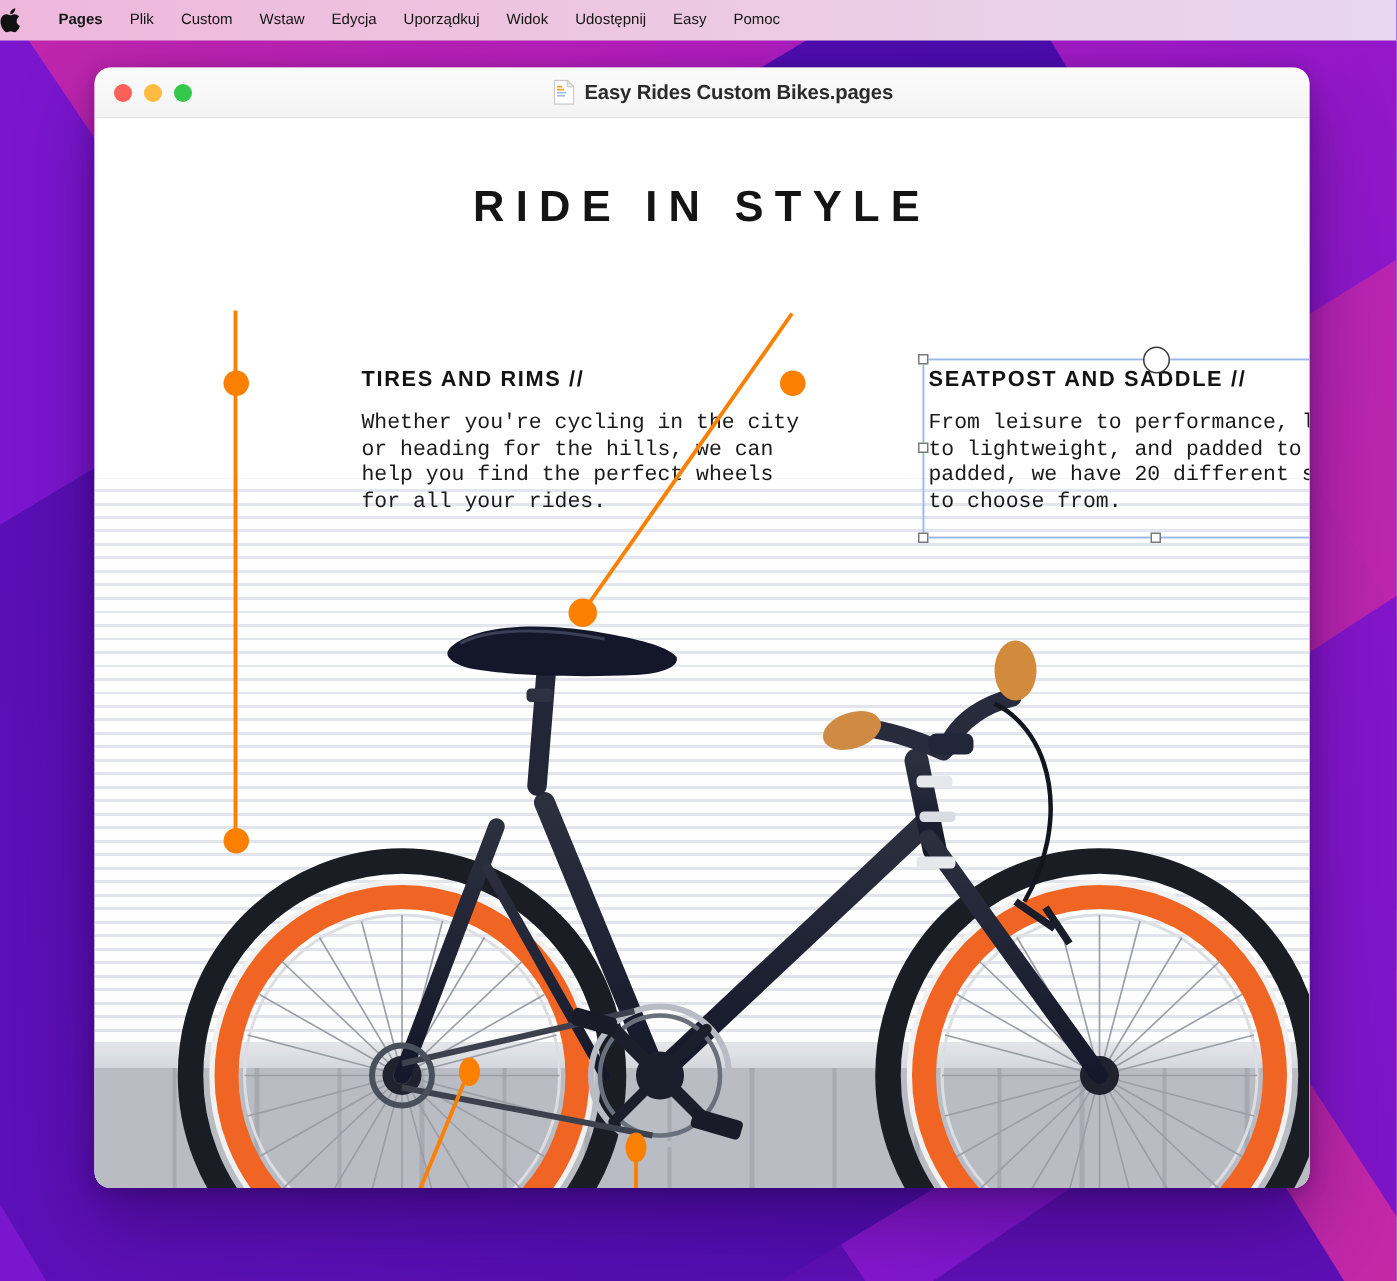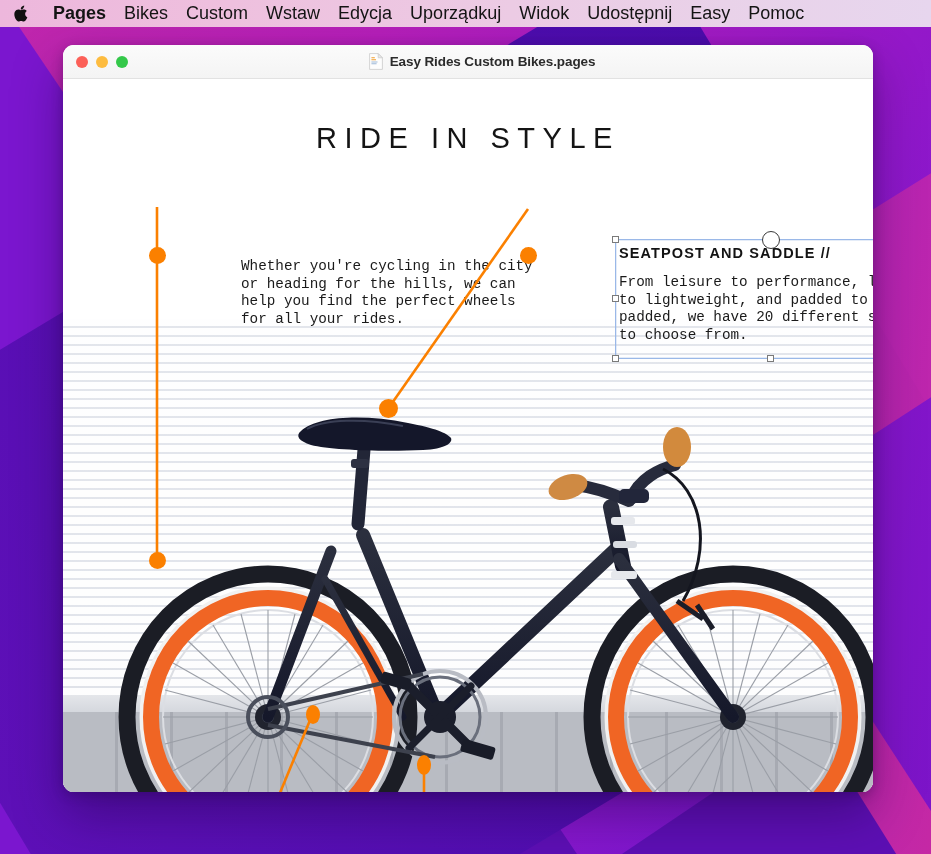"Pages" #menubar { font-size: 18px -> 10px; padding-left: 14px -> none }
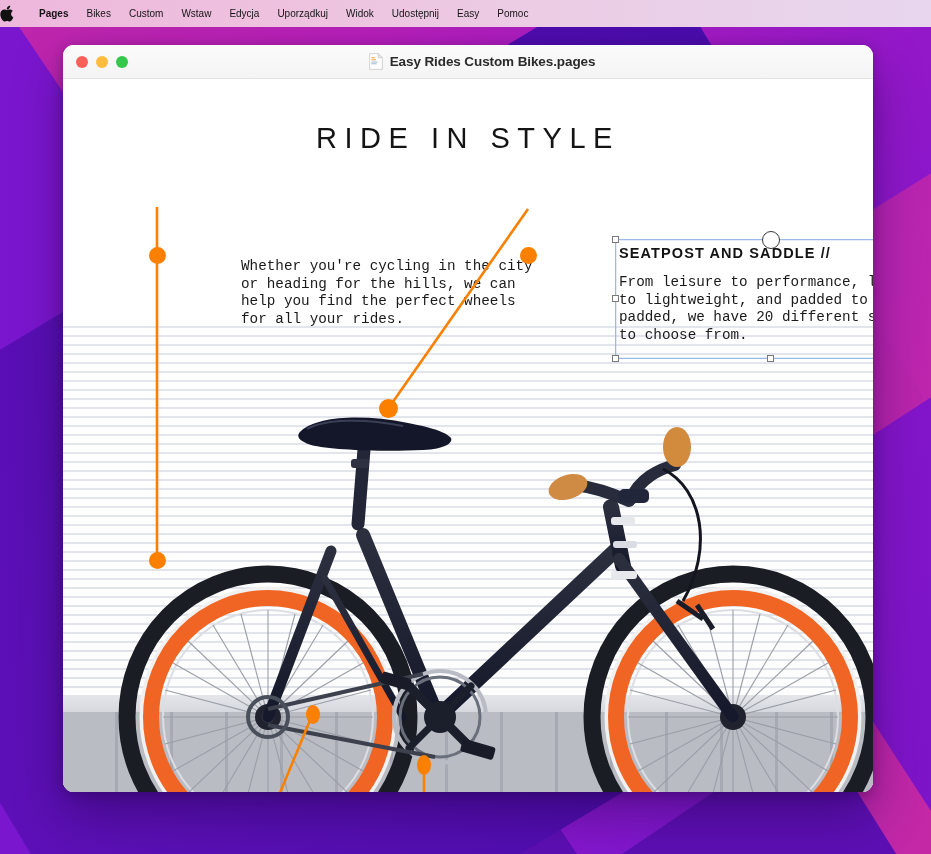"Bikes" div.menu-item { text: Bikes -> Plik }
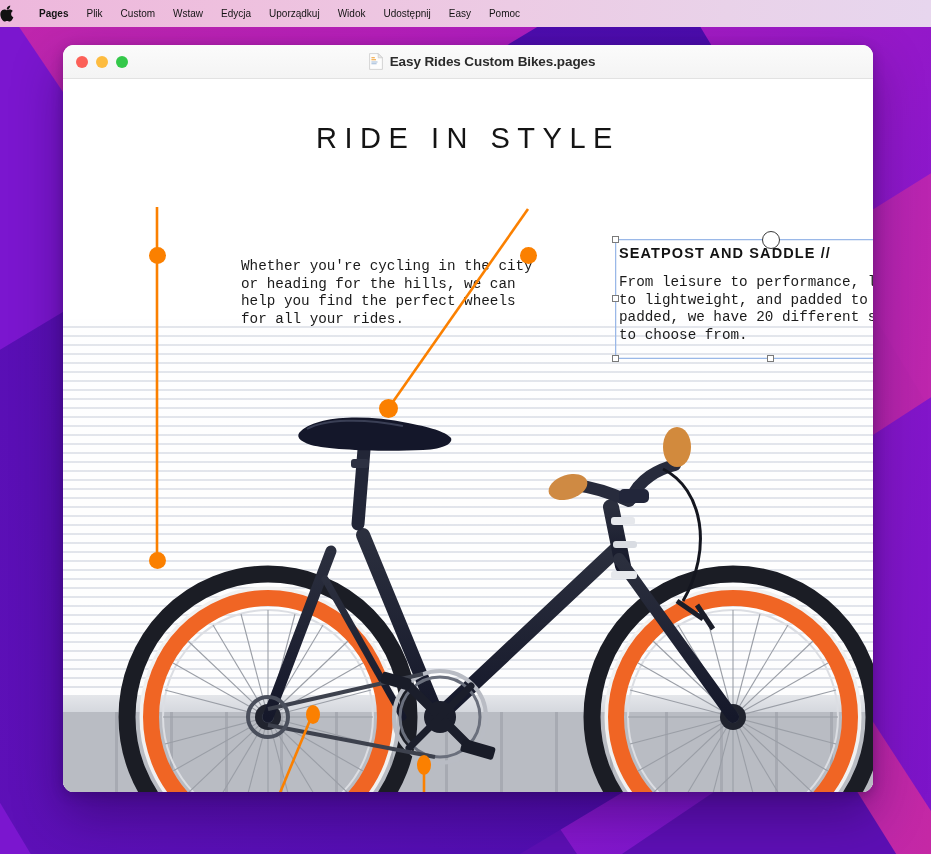"RIDE IN STYLE" #doc-heading { font-weight: normal -> bold }
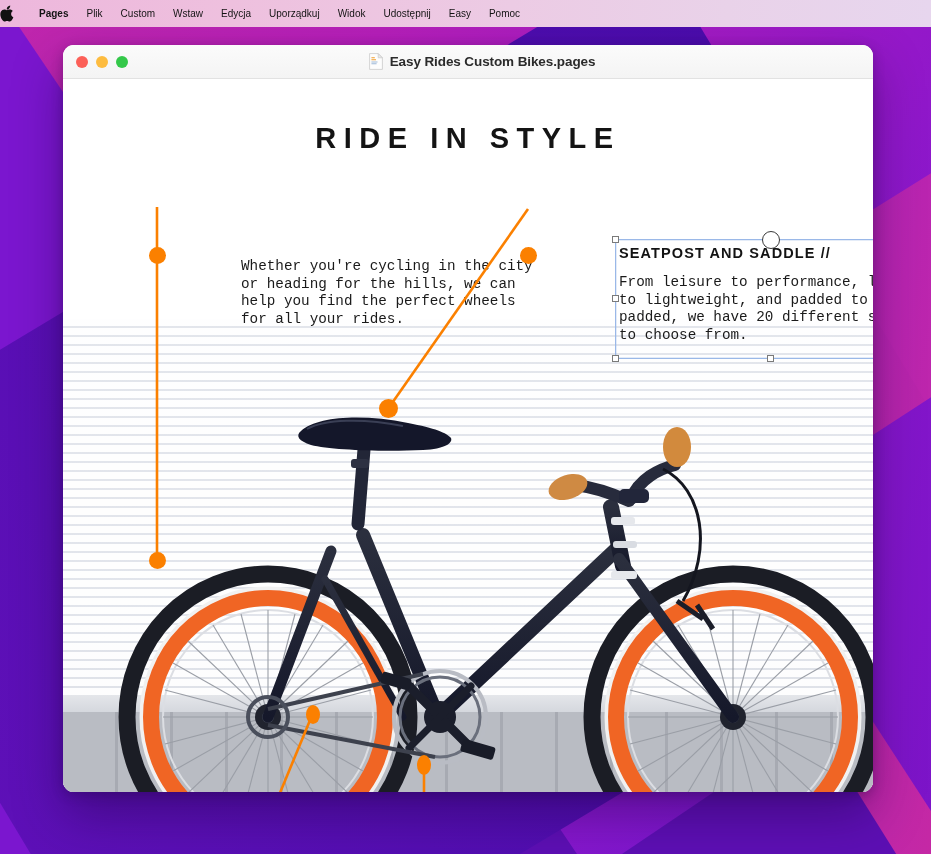"TIRES AND RIMS //" div.txt-head { html: none -> <div>TIRES AND RIMS //</div> }
